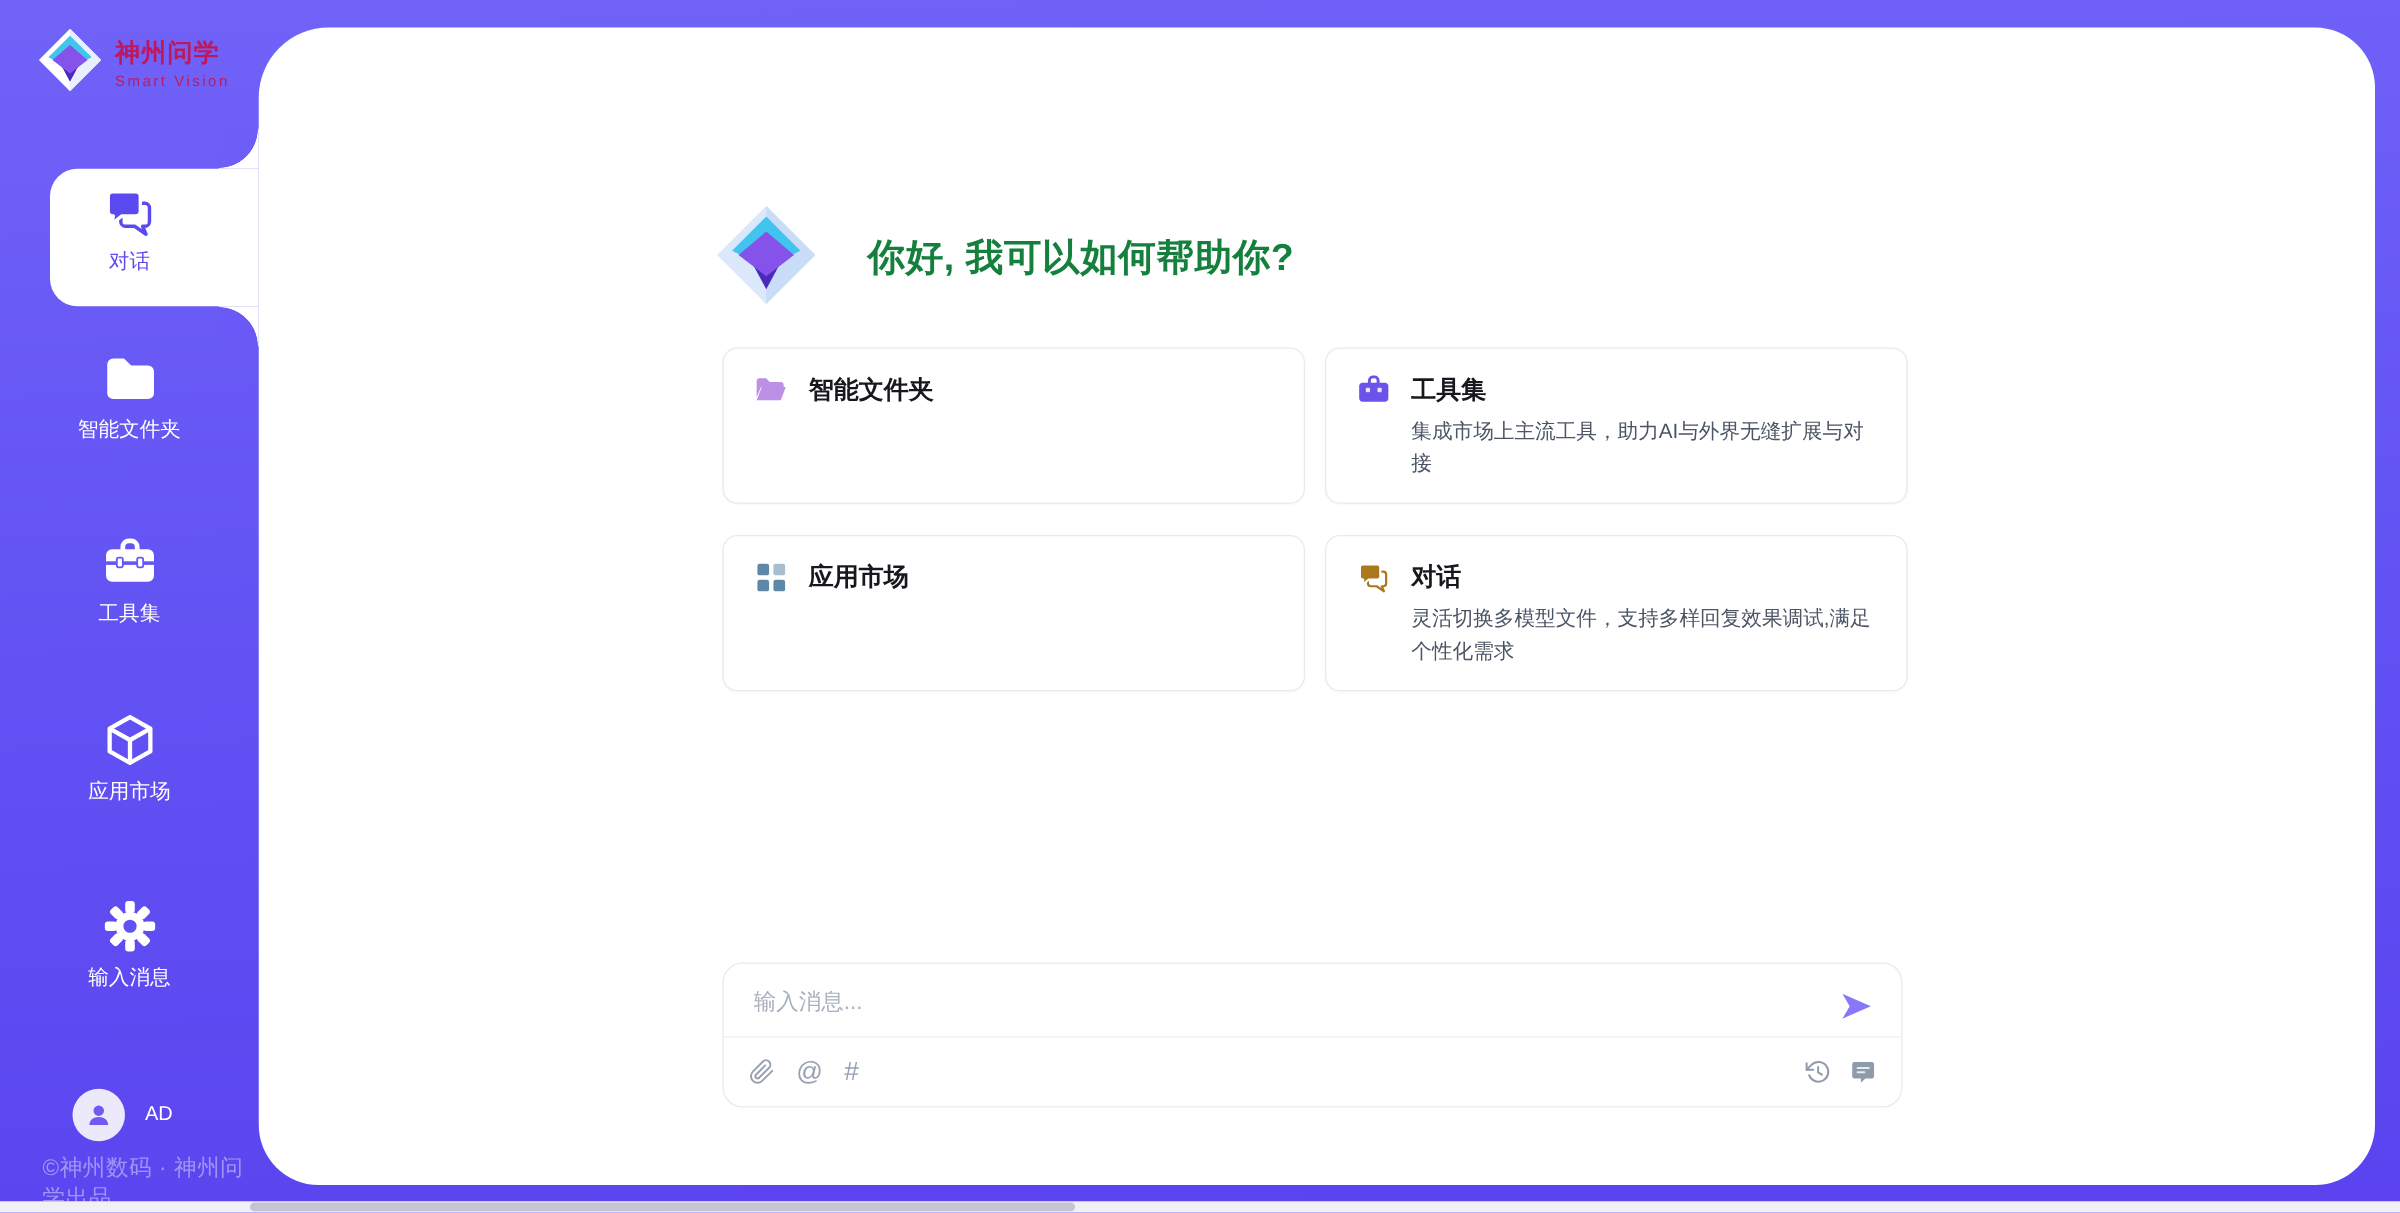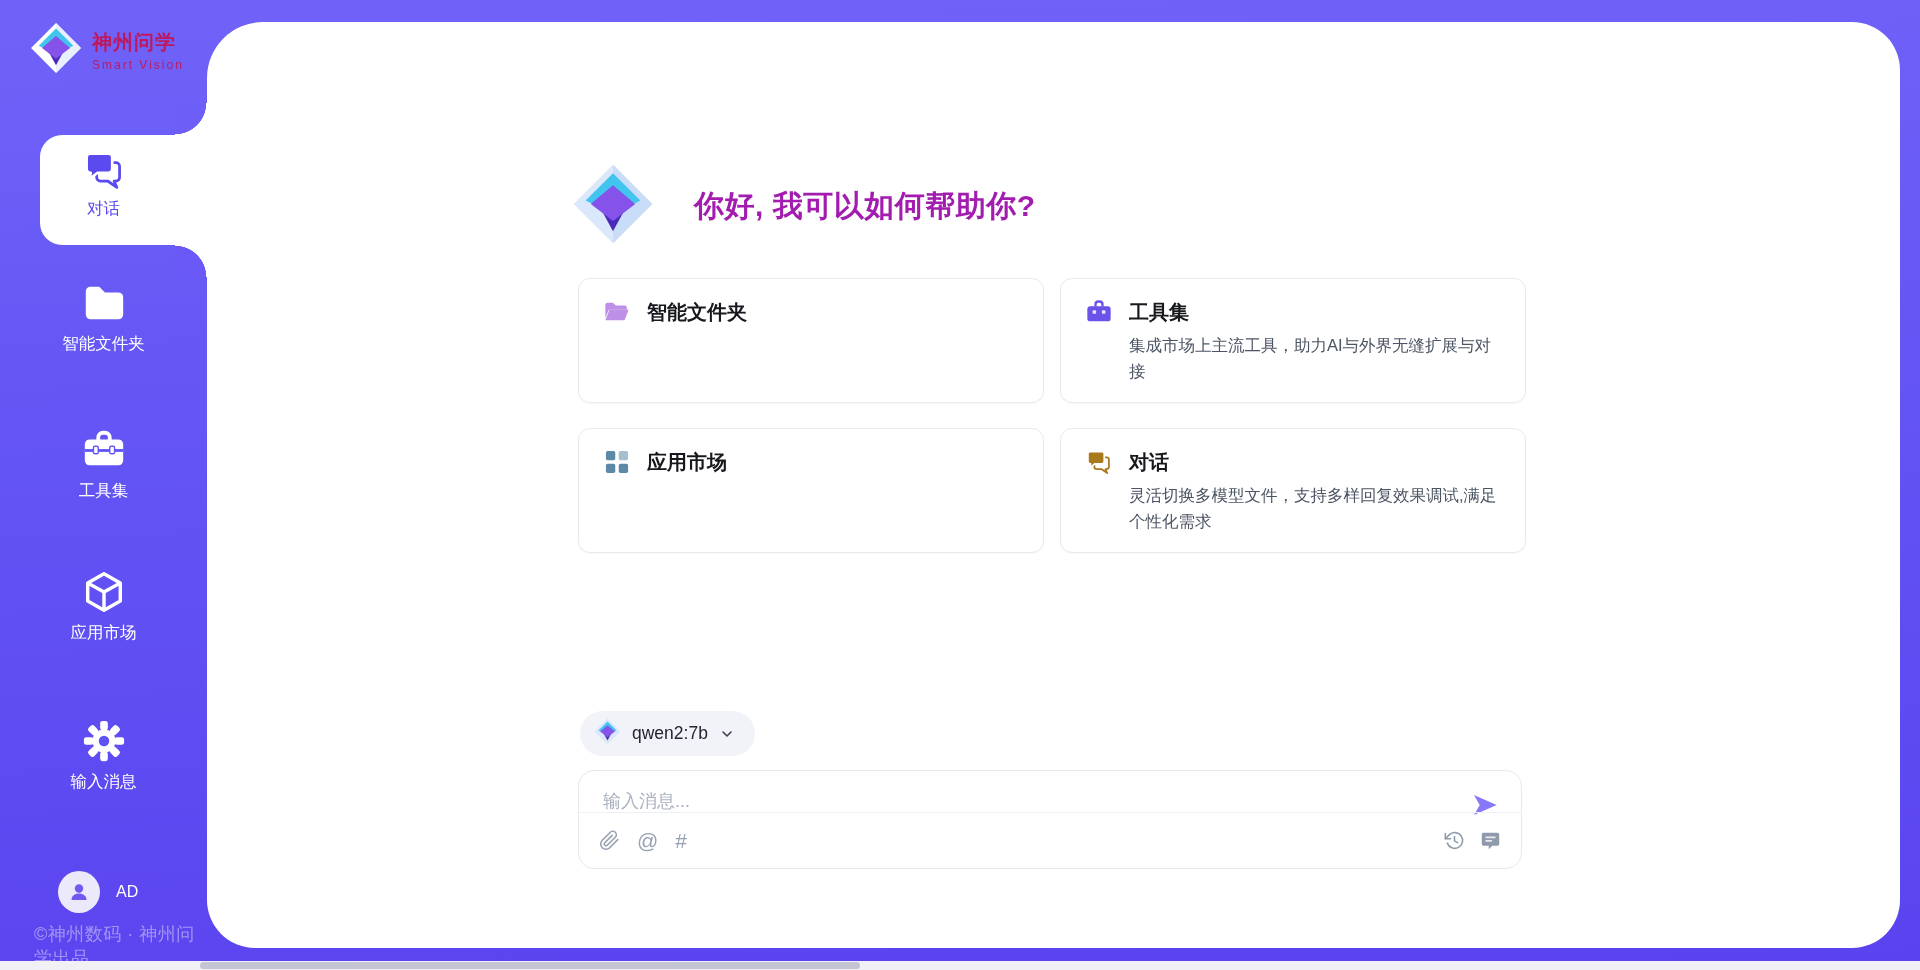"你好, 我可以如何帮助你?" .greeting h1 { color: #a21caf -> #15803d }
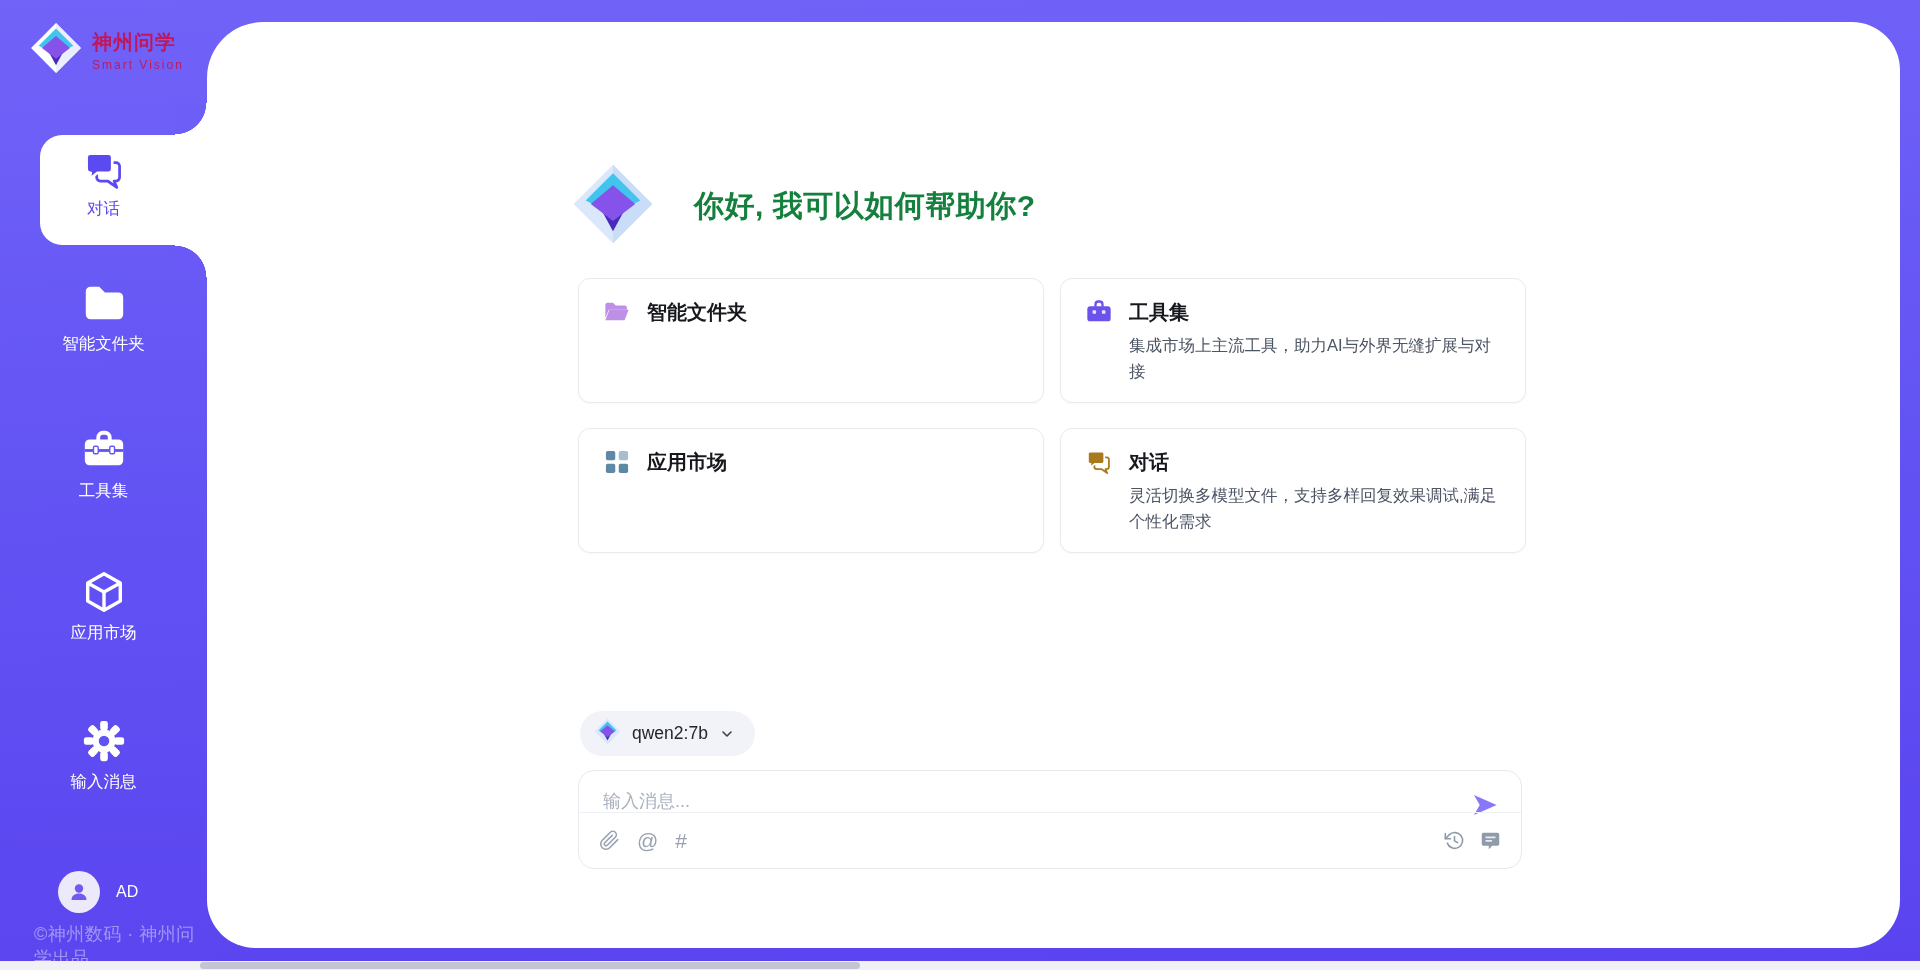"qwen2:7b" div.model-pill { html: <div> <span> <svg> <polygon></polygon> <polygon></polygon> <polygon></polygon> <polygon></polygon> </svg> </span> <span>qwen2:7b</span> <span> <svg> <path></path> </svg> </span> </div> -> none }
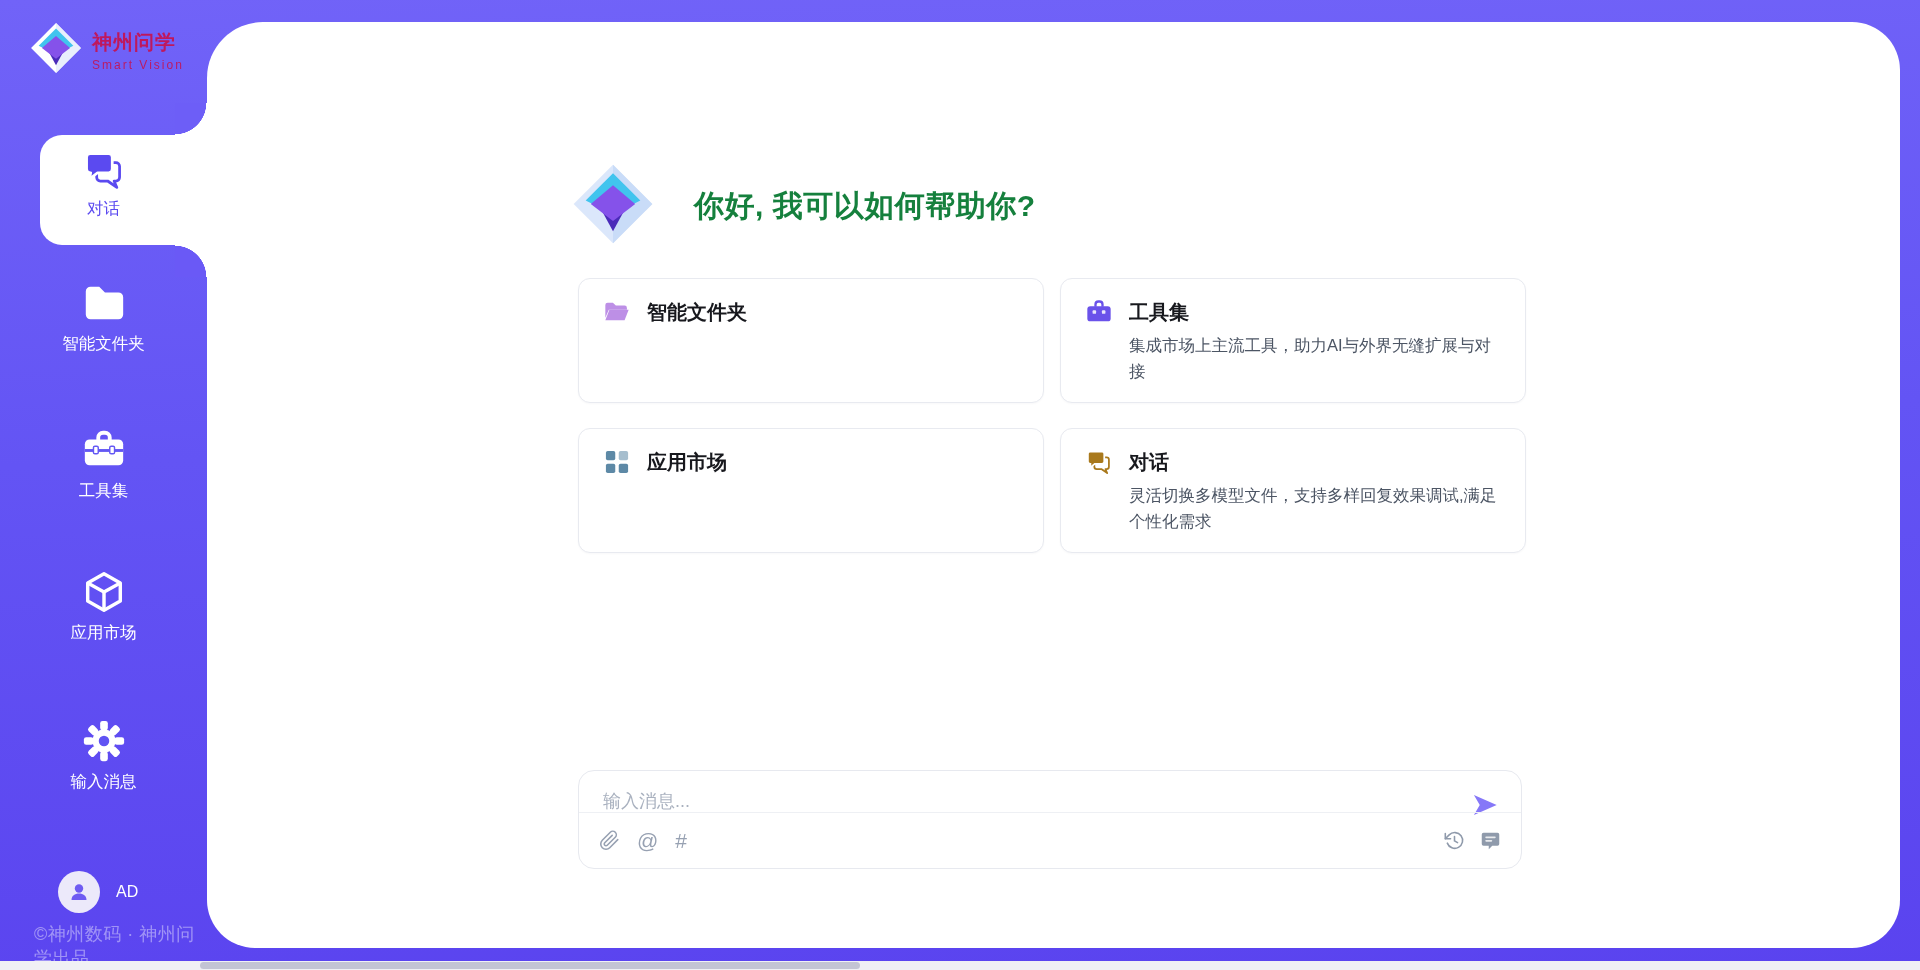"输入消息..." .composer { height: 99px -> 116px }
